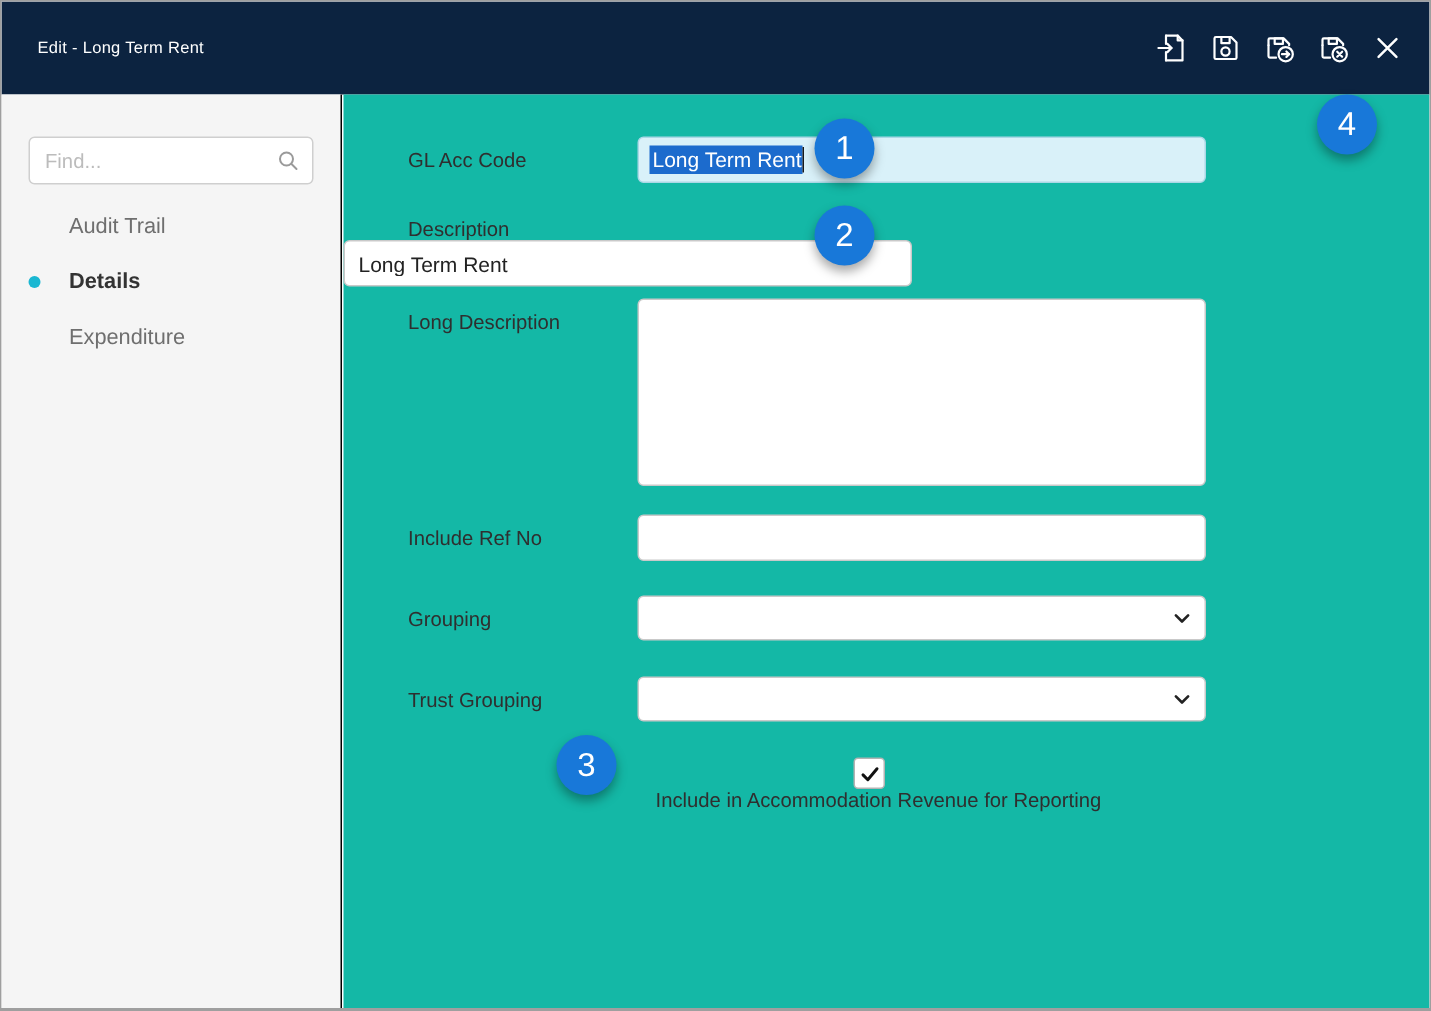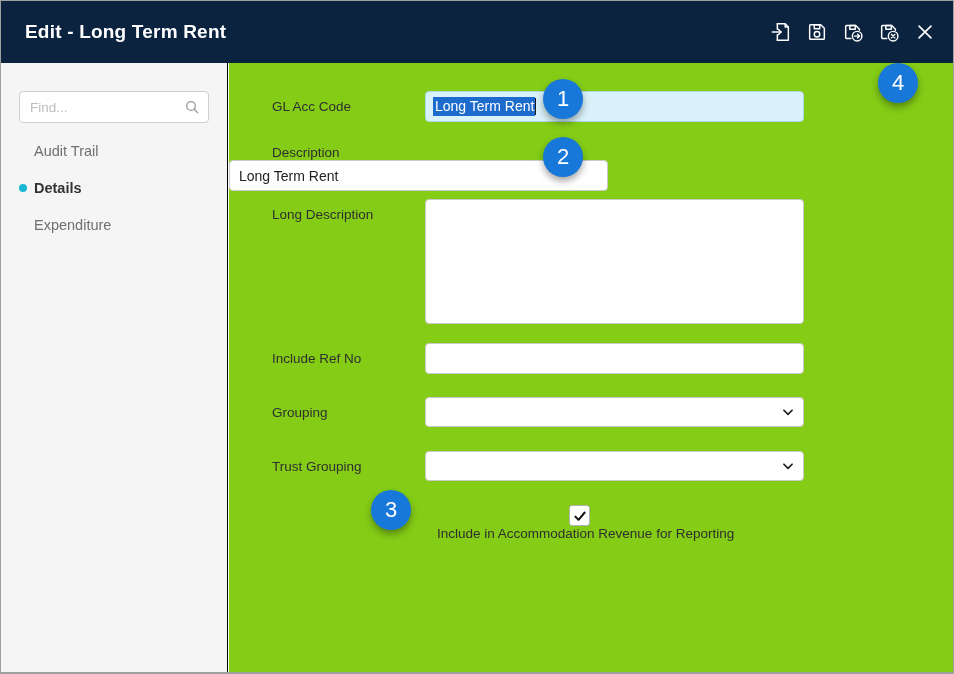"Edit - Long Term Rent" .header-title { font-size: 19px -> 11px; font-weight: 700 -> 400 }
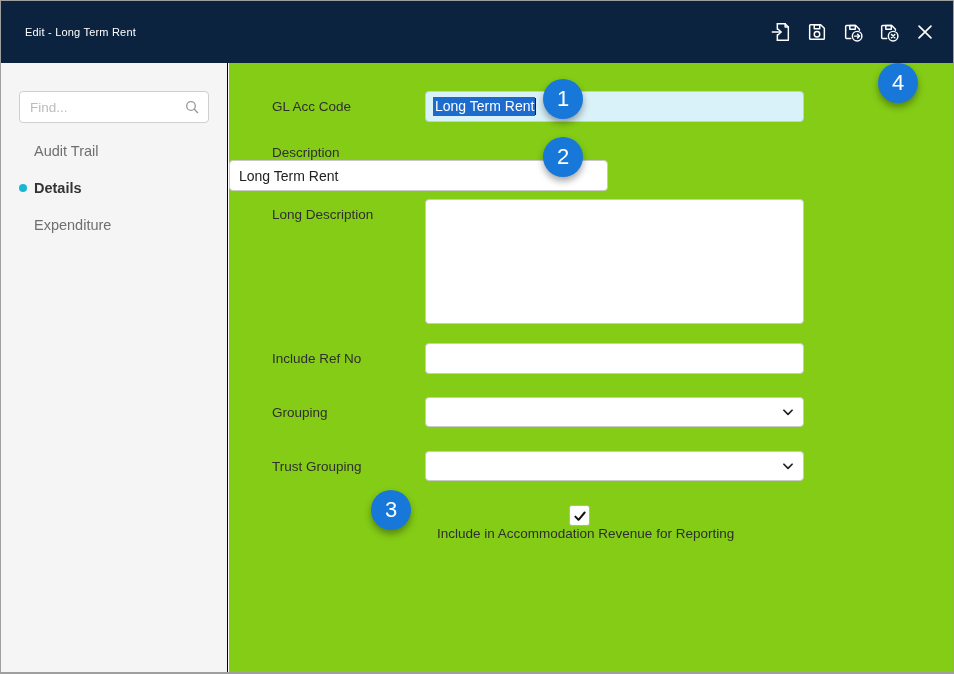"GL Acc Code" .main { background: #84cc16 -> #14b8a6 }
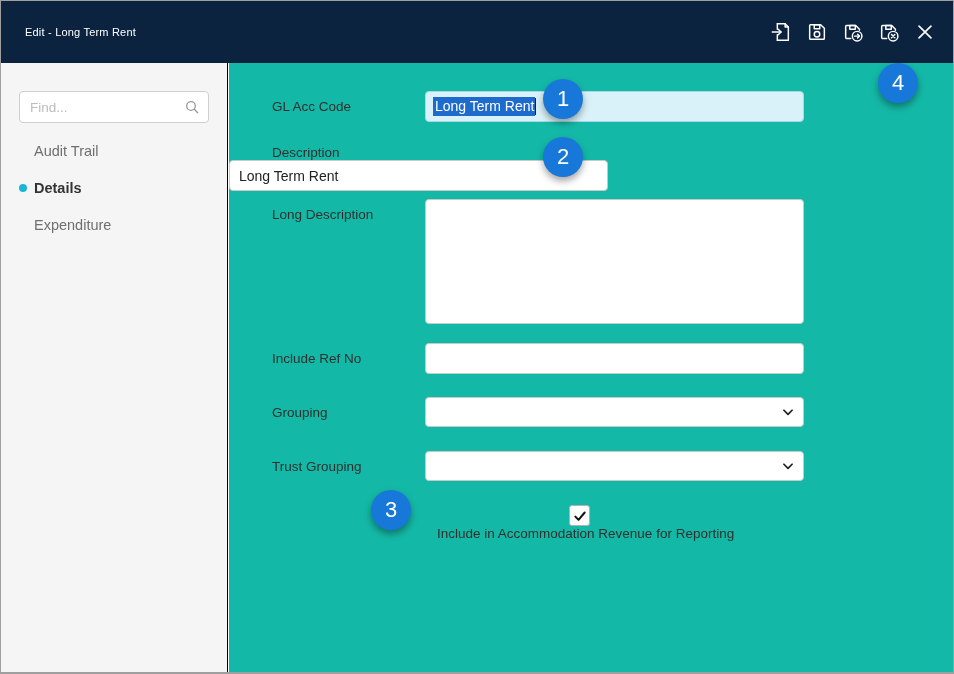"Audit Trail" .nav-item { padding-left: 33px -> 45px }
